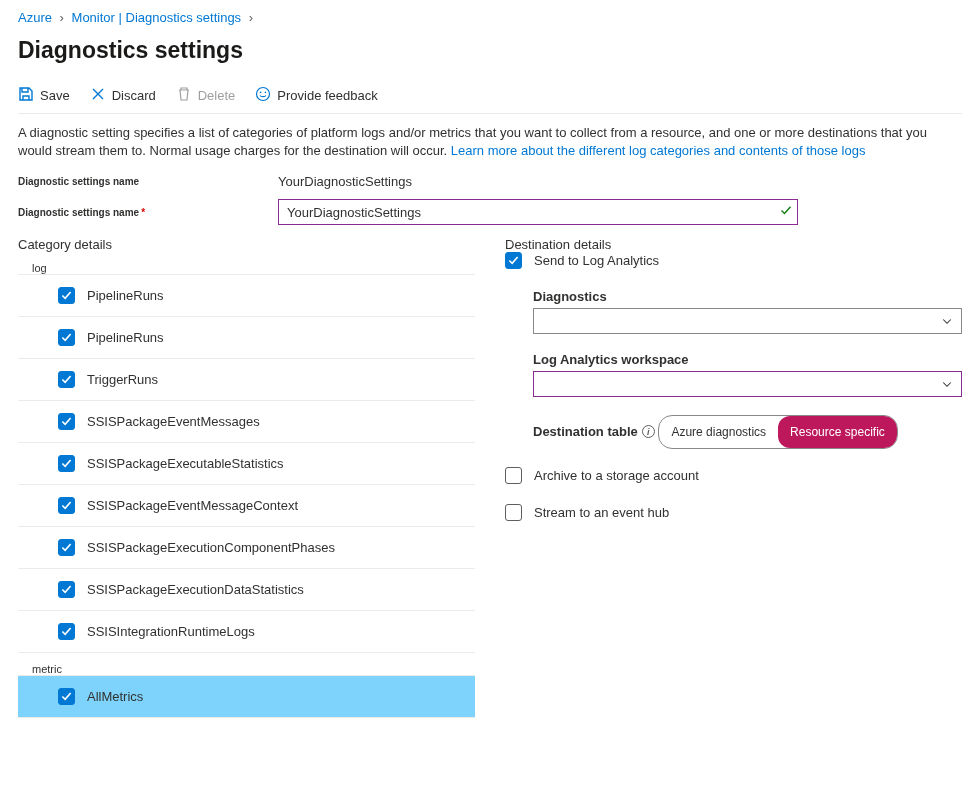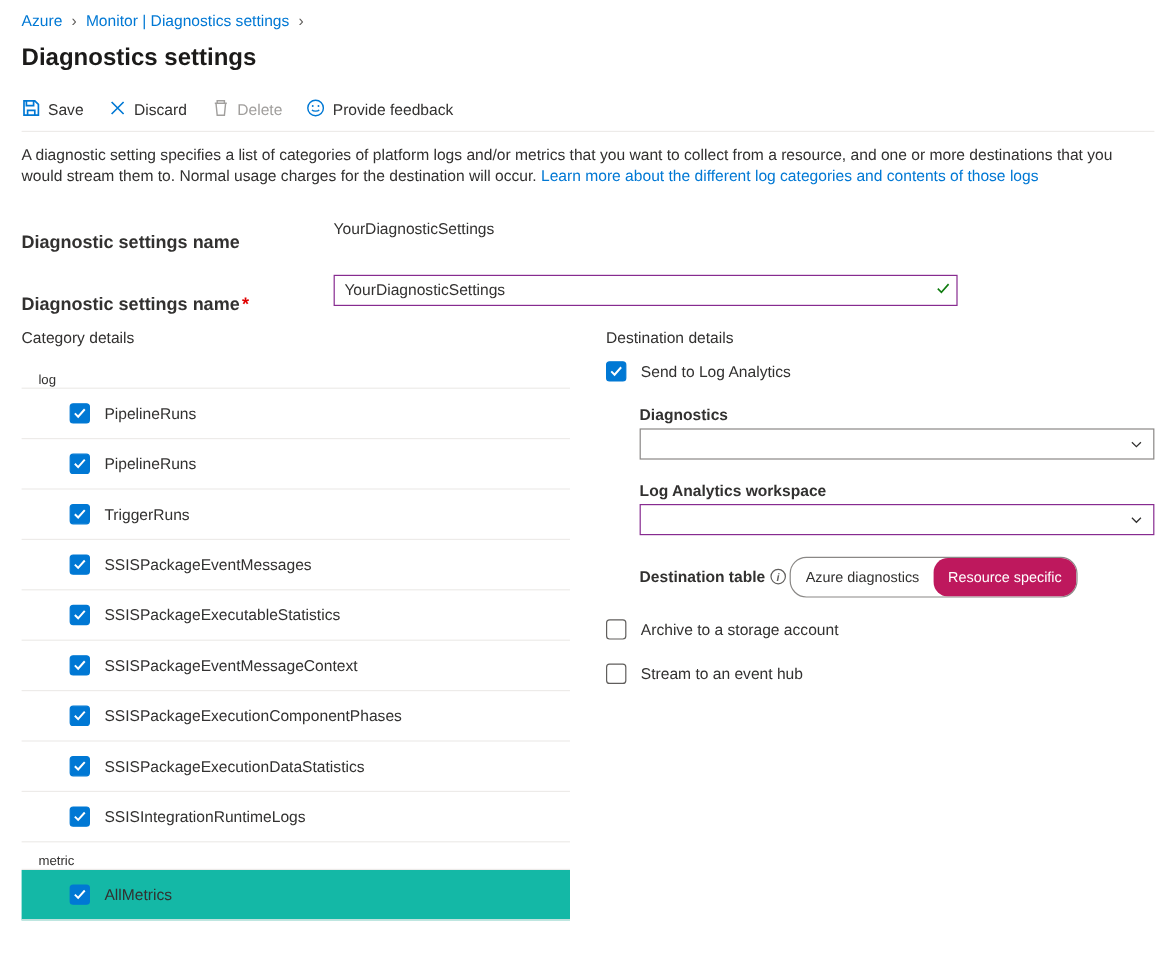"Diagnostics settings" h1 { font-size: 20px -> 23px }
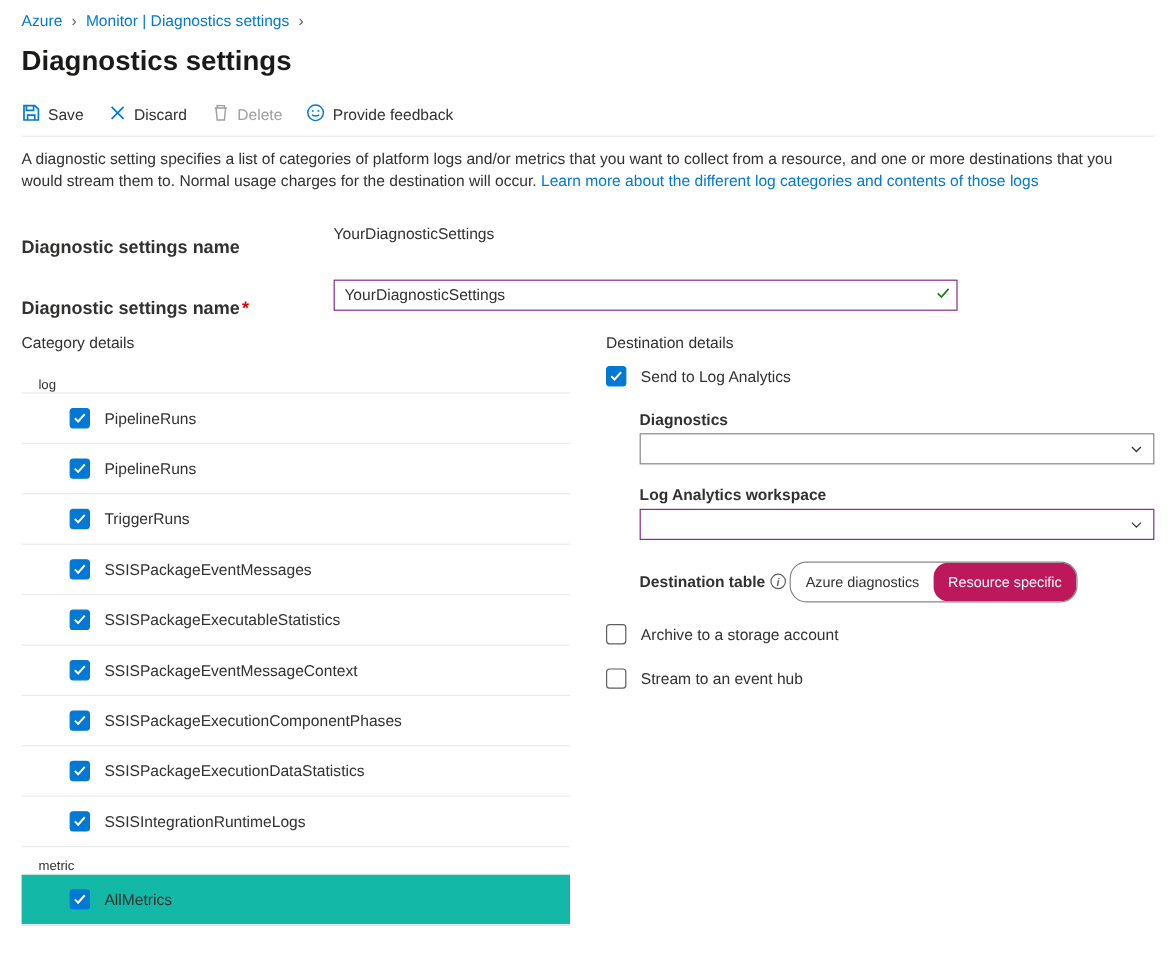"Diagnostic settings name" .row-label { font-size: 15px -> 10px; margin-top: 24px -> none }
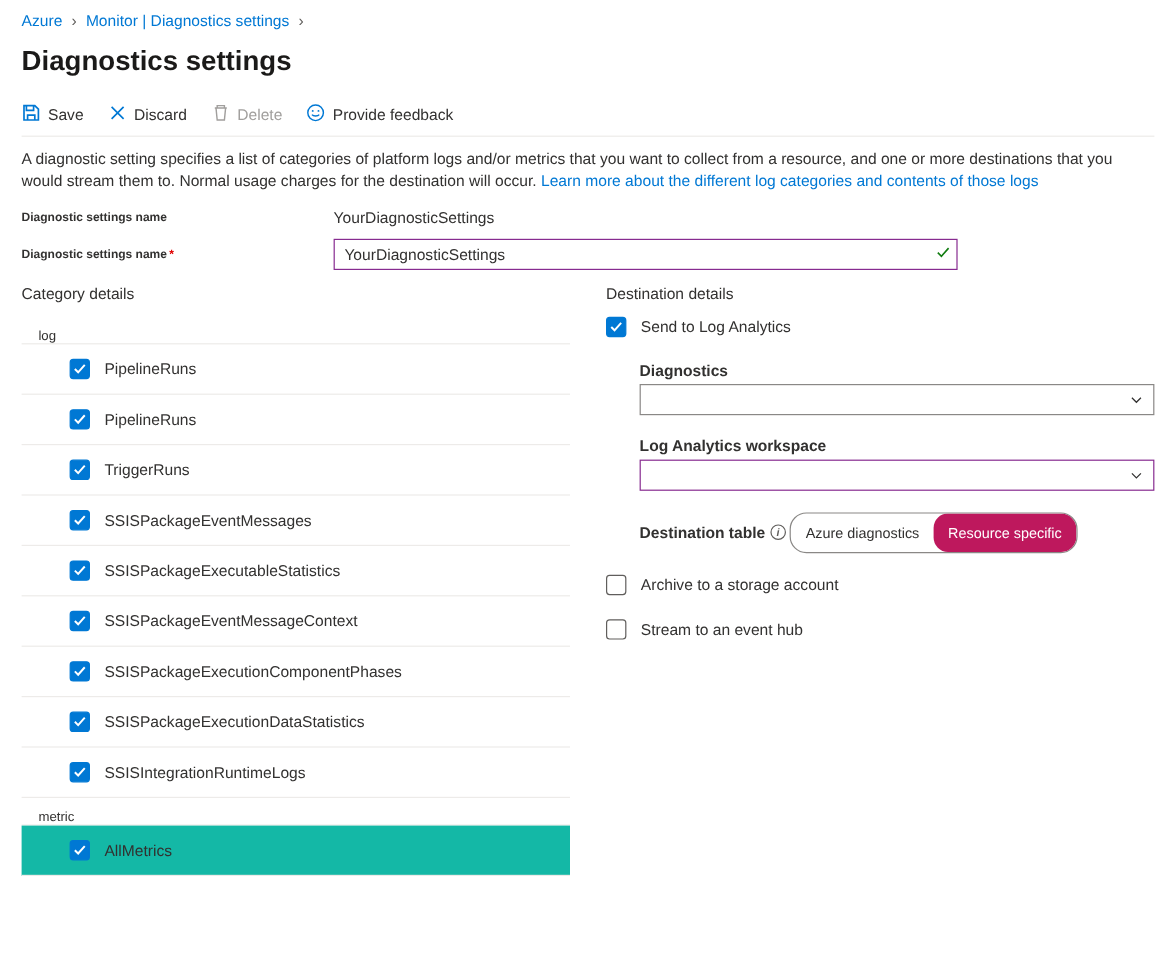"Category details" .col-title { margin-bottom: 12px -> none }
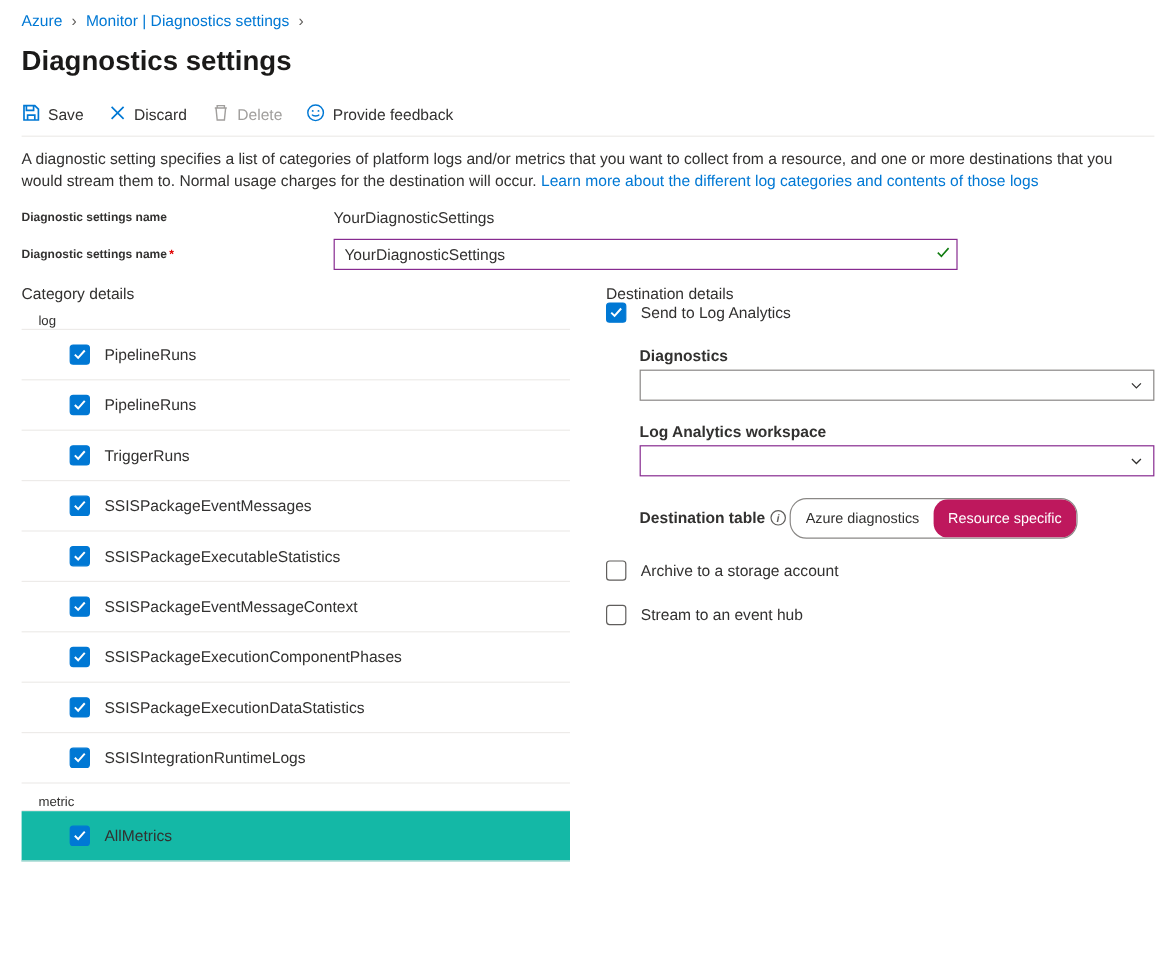"AllMetrics" .chk-row.highlight { background: #14b8a6 -> #7dd3fc }
